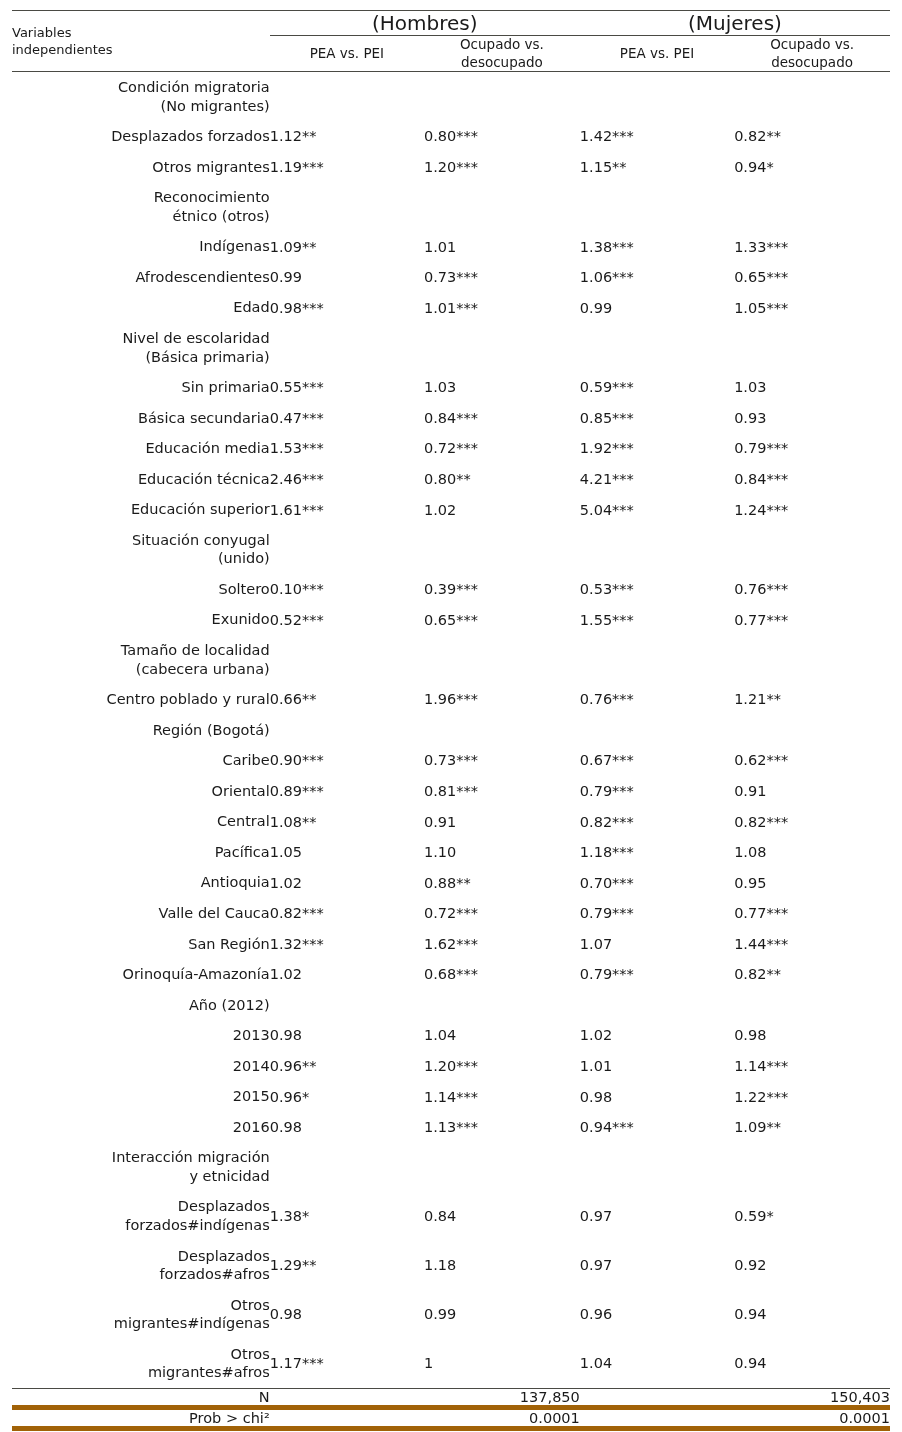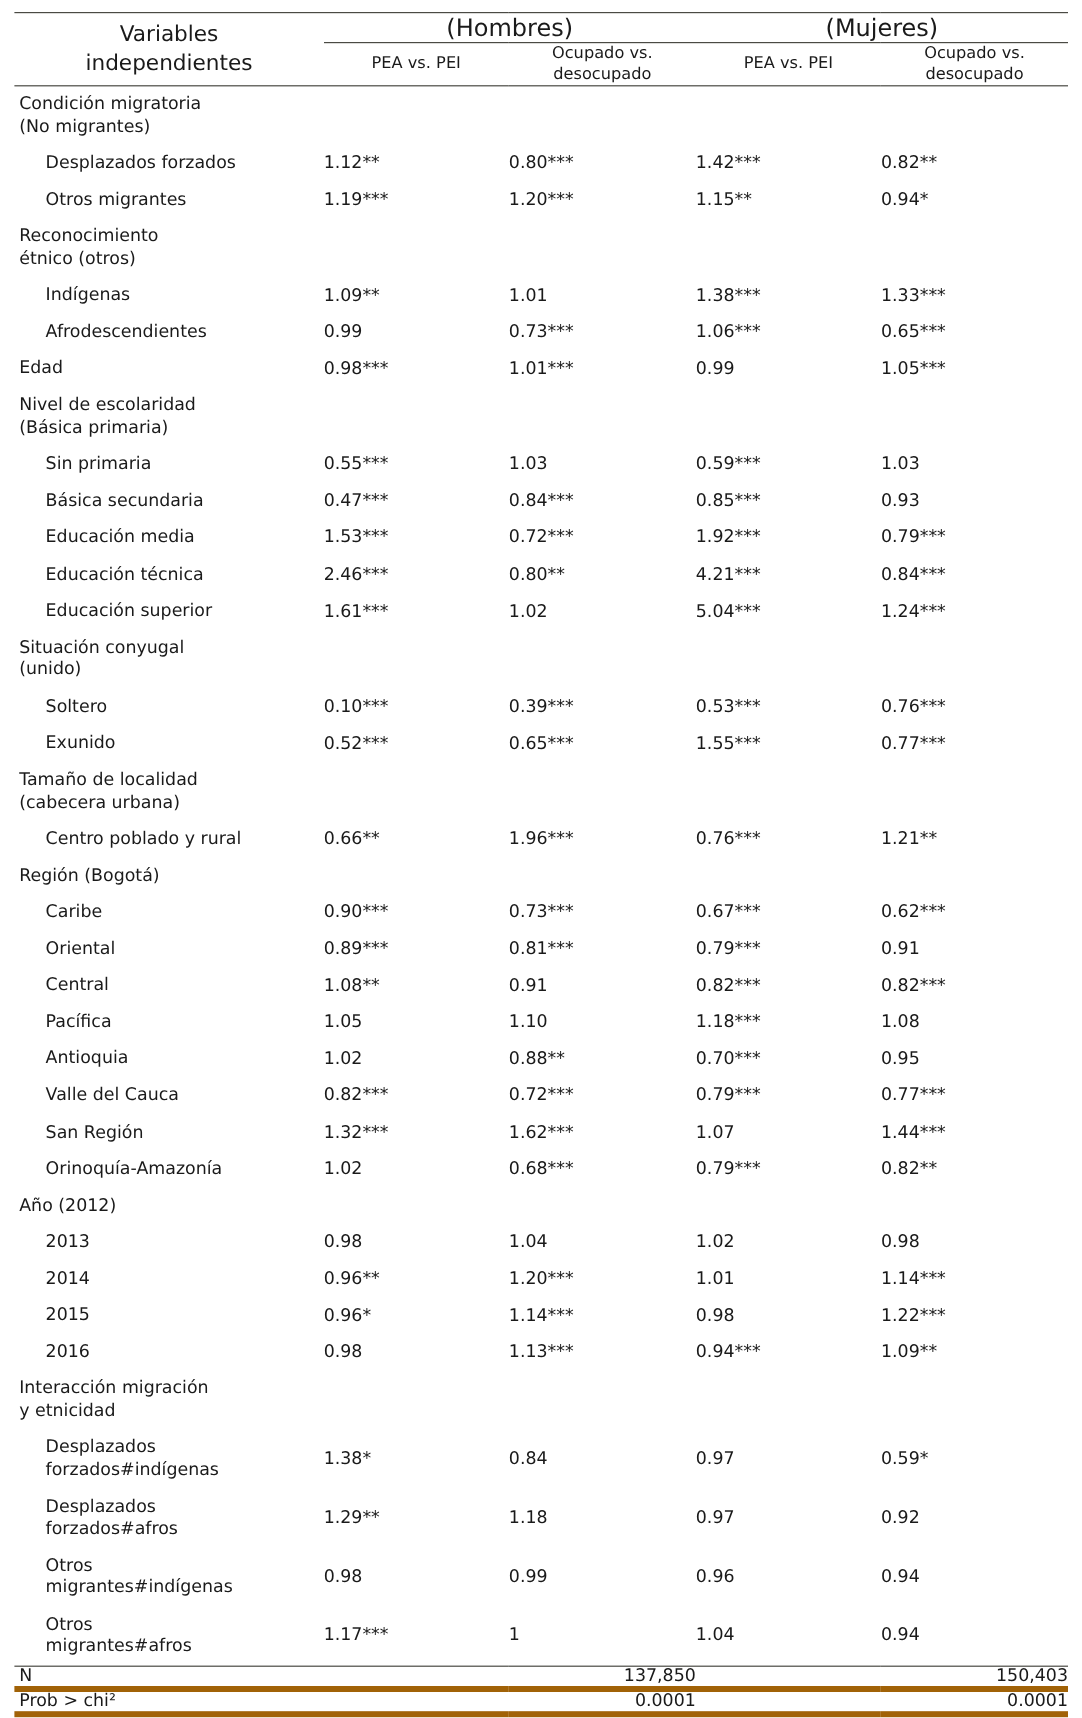"Variables" .var-head { font-size: 18px -> 13px; text-align: center -> left }
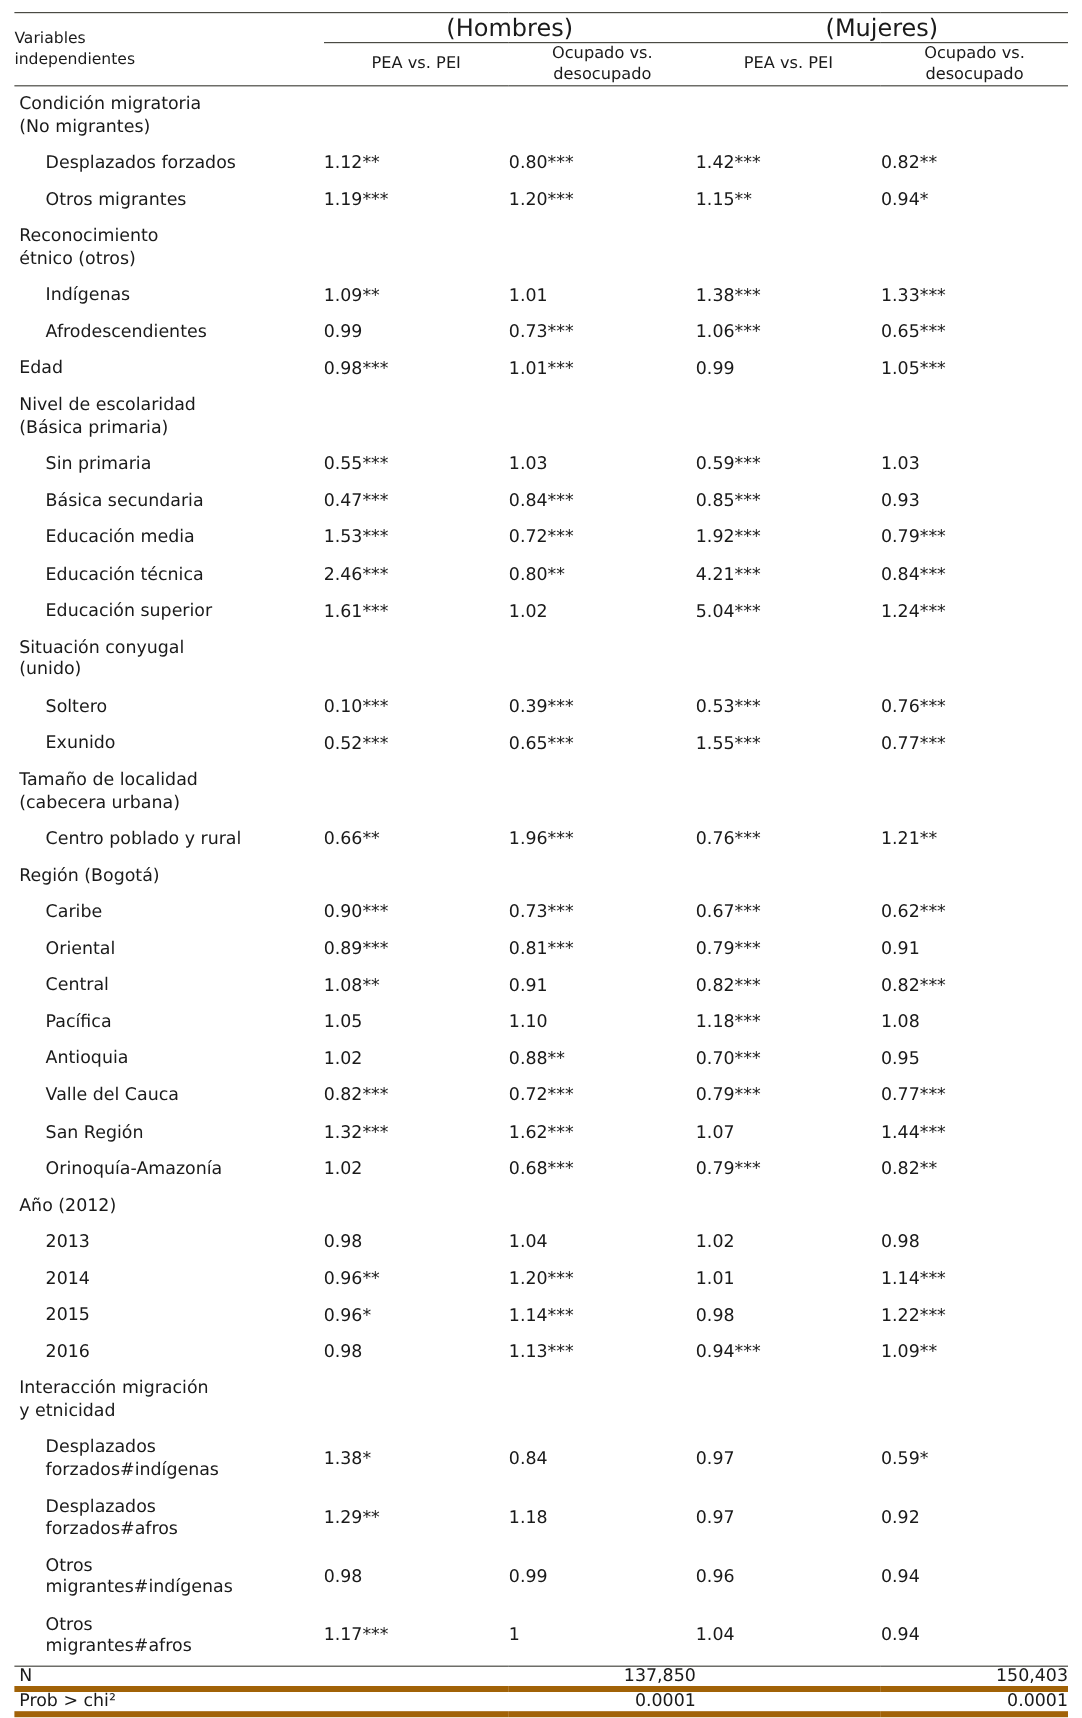"Condición migratoria" .col-var { text-align: left -> right }
